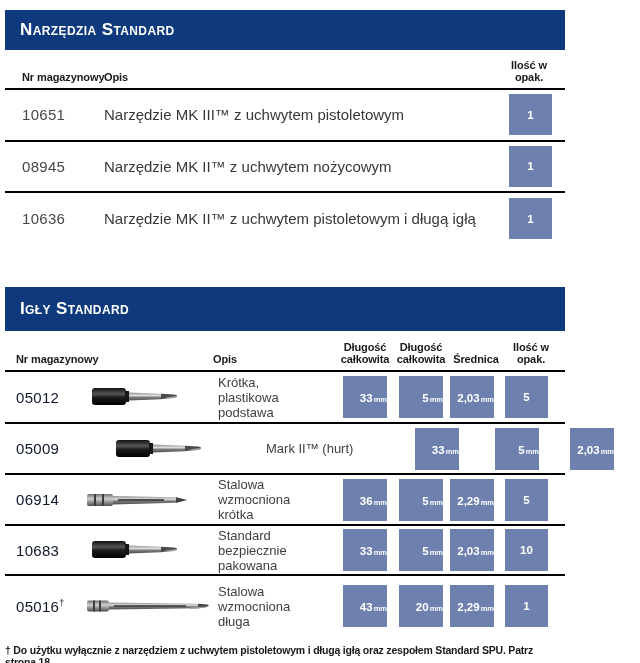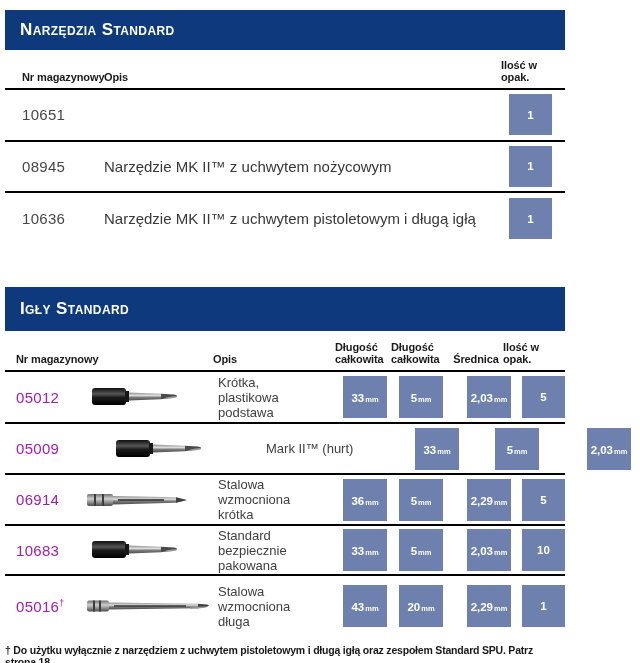"Ilość w" .h2 { text-align: none -> center }
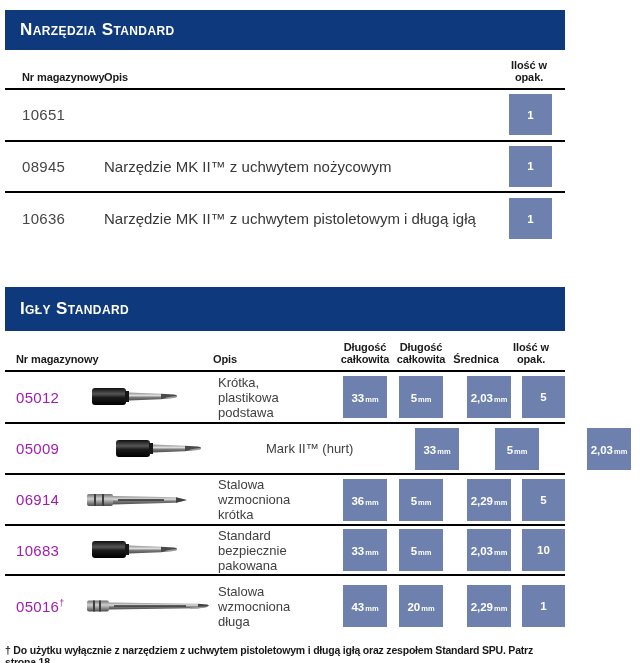"Narzędzie MK III™ z uchwytem" span.c-opis { html: none -> <span>Narzędzie MK III™ z uchwytem pistoletowym</span> }
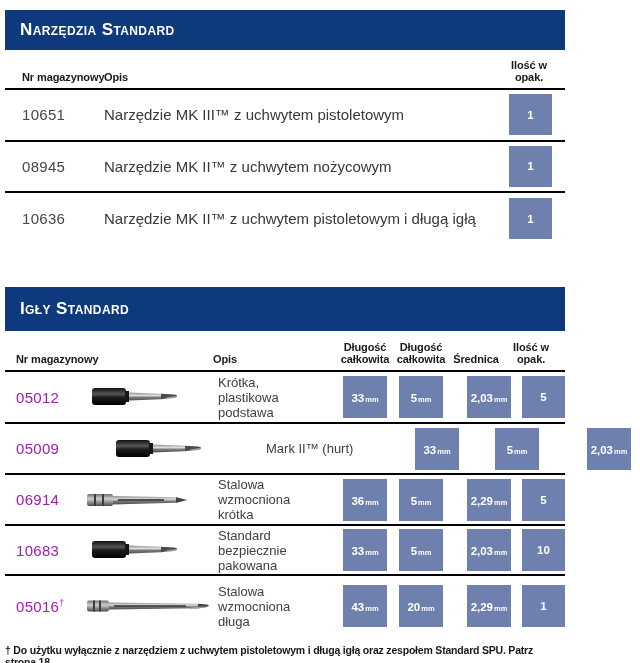"05012" #needles .c-nr { color: #a21caf -> #0f172a }
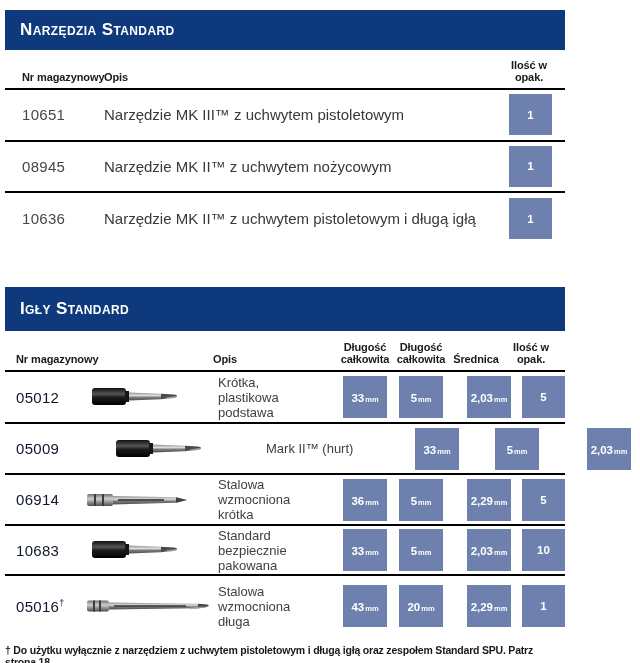"33mm" .mm-box { text-align: center -> right }
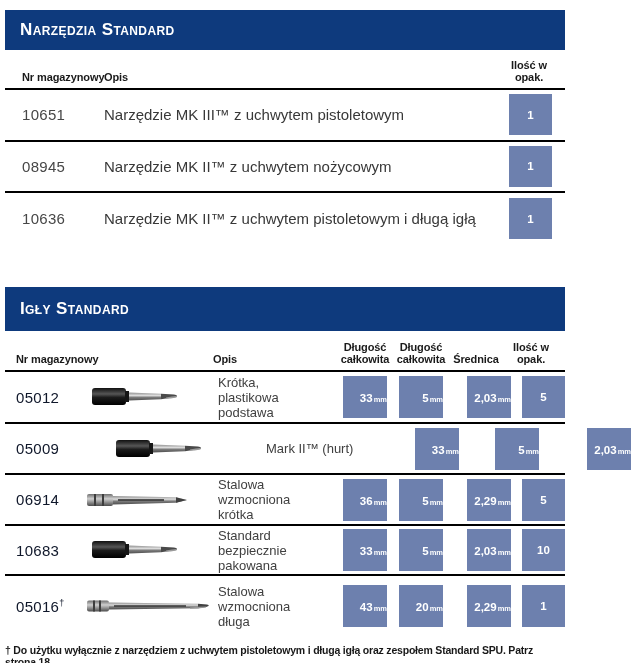"2,03mm" .b-d { margin-left: 24px -> 7px }
